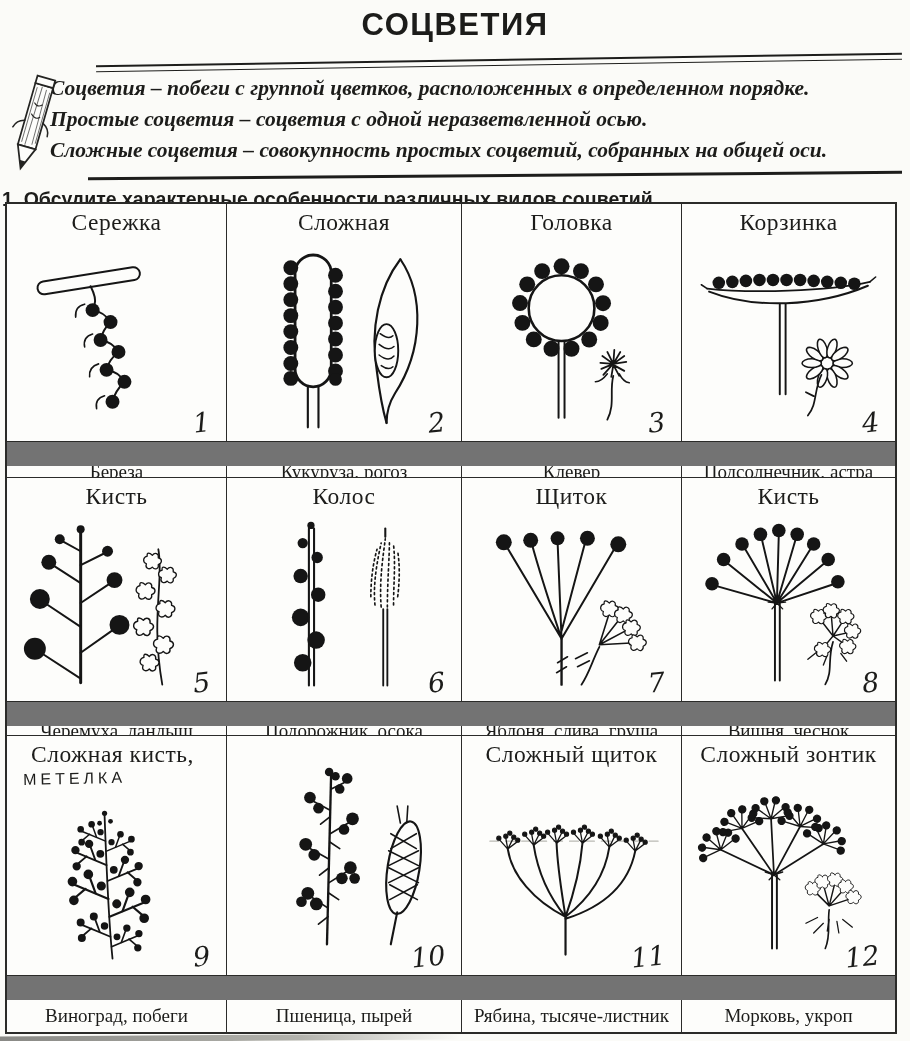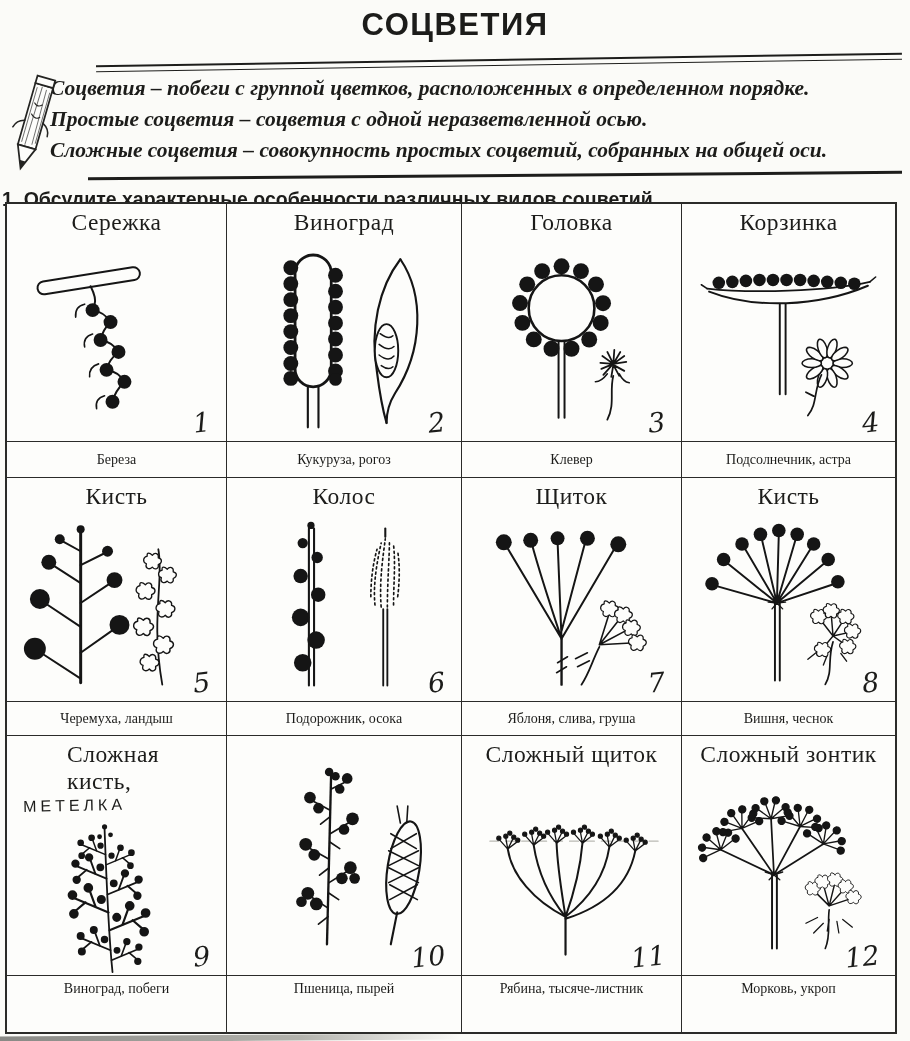"Виноград" div.cellname { text: Виноград -> Сложная }
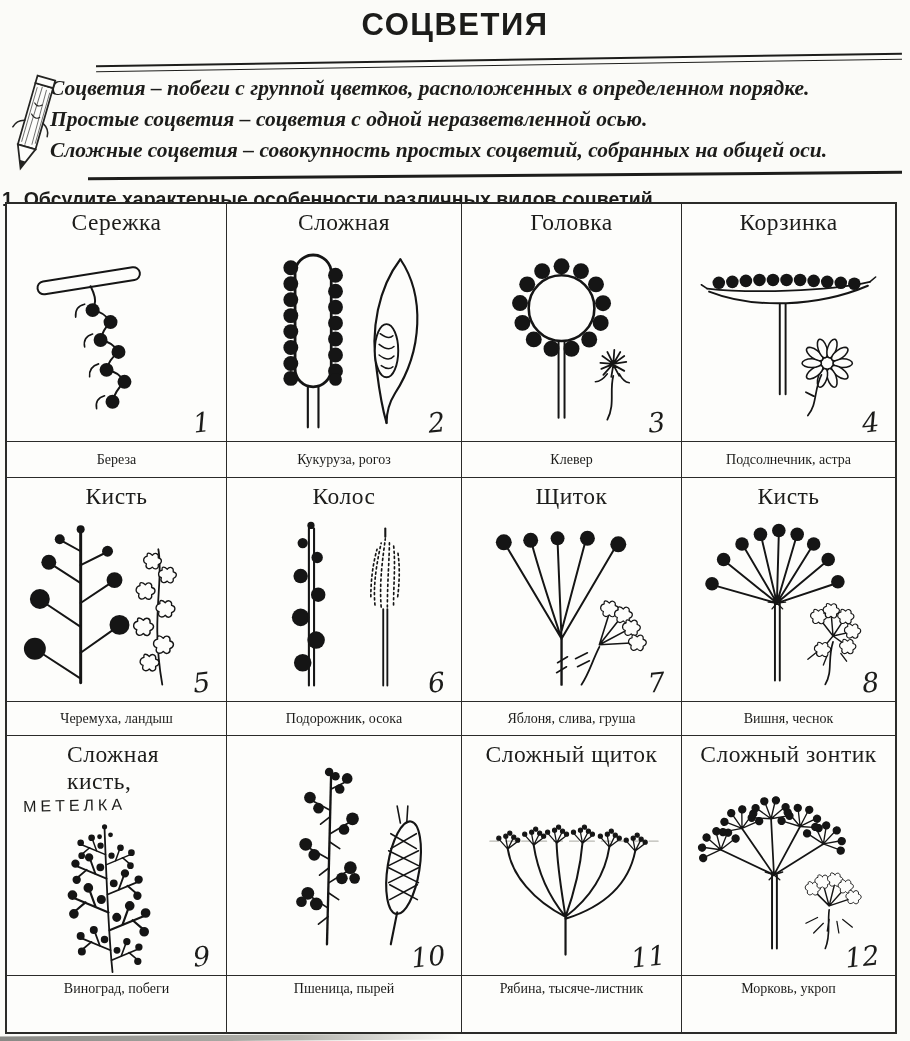"Береза" .cap { font-size: 14px -> 19px; margin-top: none -> 24px }
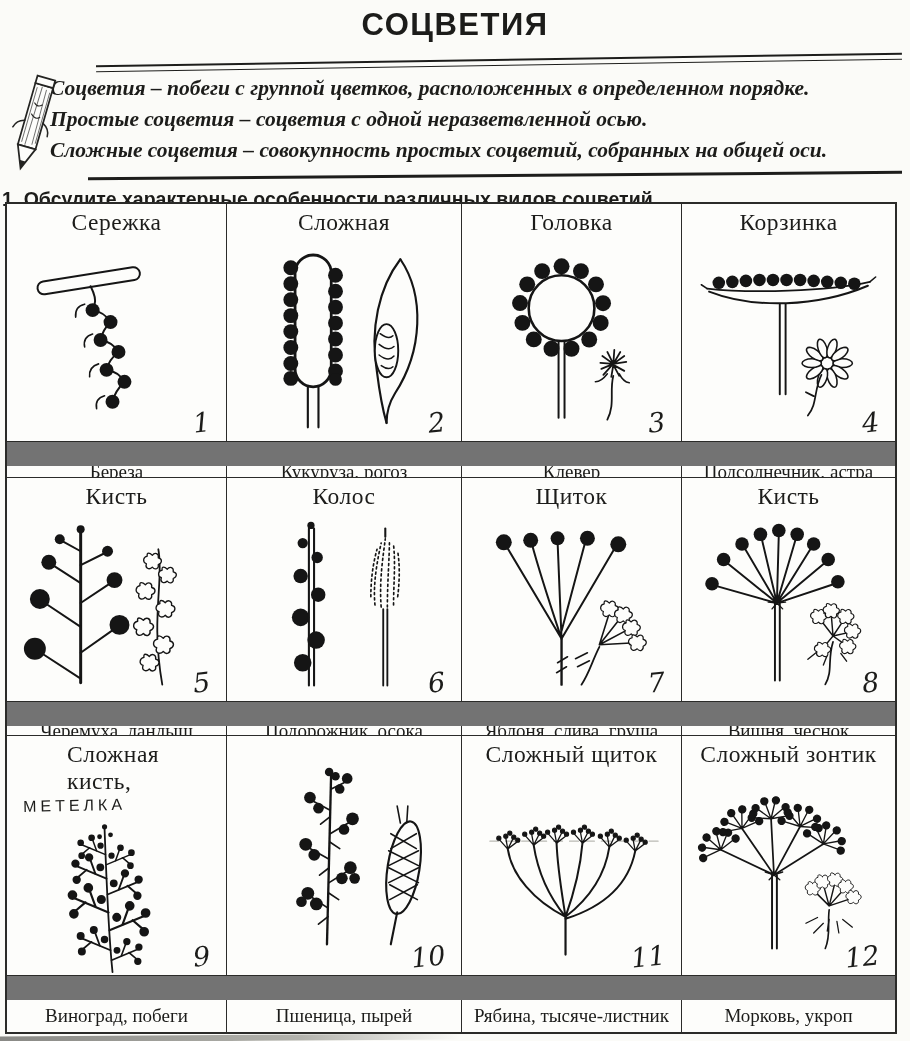"Сложная кисть," .pic9name { margin-left: 44px -> none; padding-left: 16px -> 24px }
